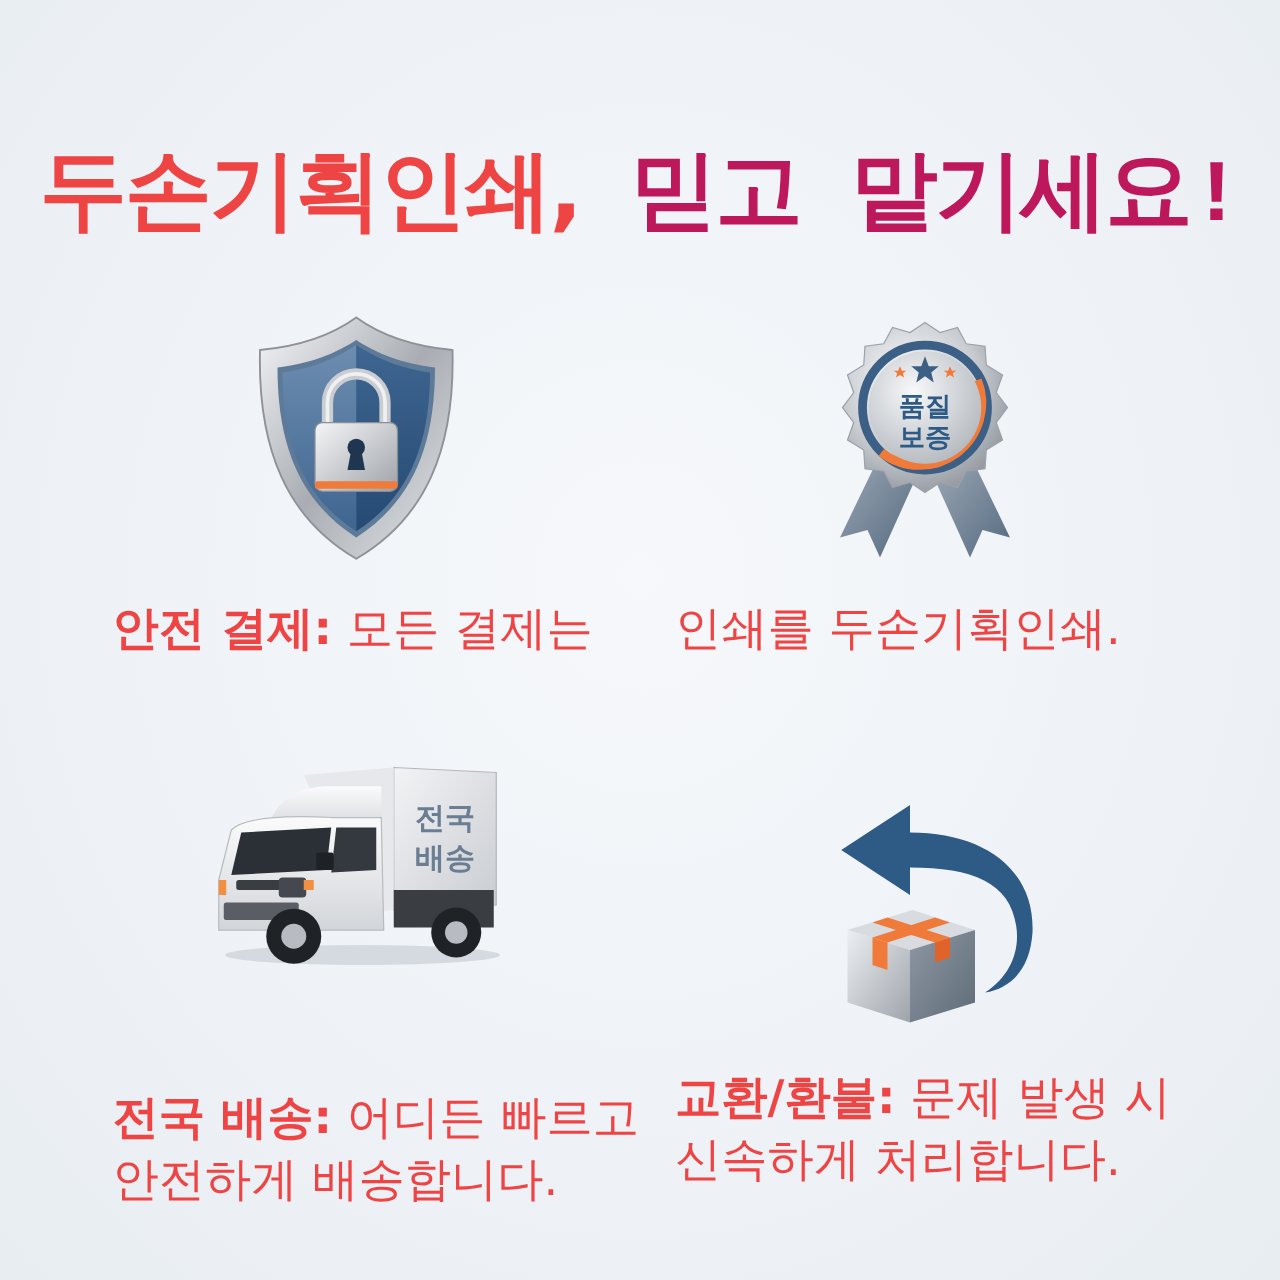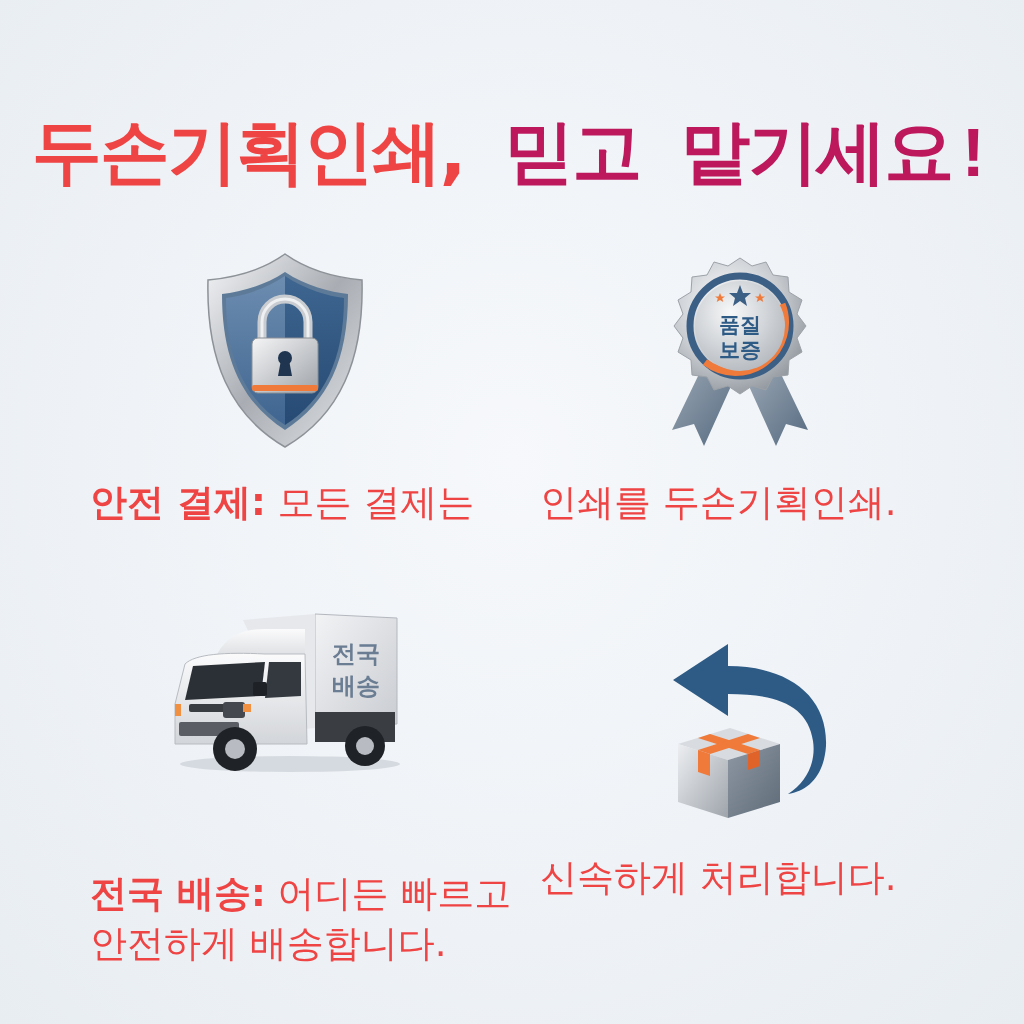"교환/환불: 문제 발생 시" div { html: none -> <div><b>교환/환불:</b><span> 문제 발생 시</span></div> }
